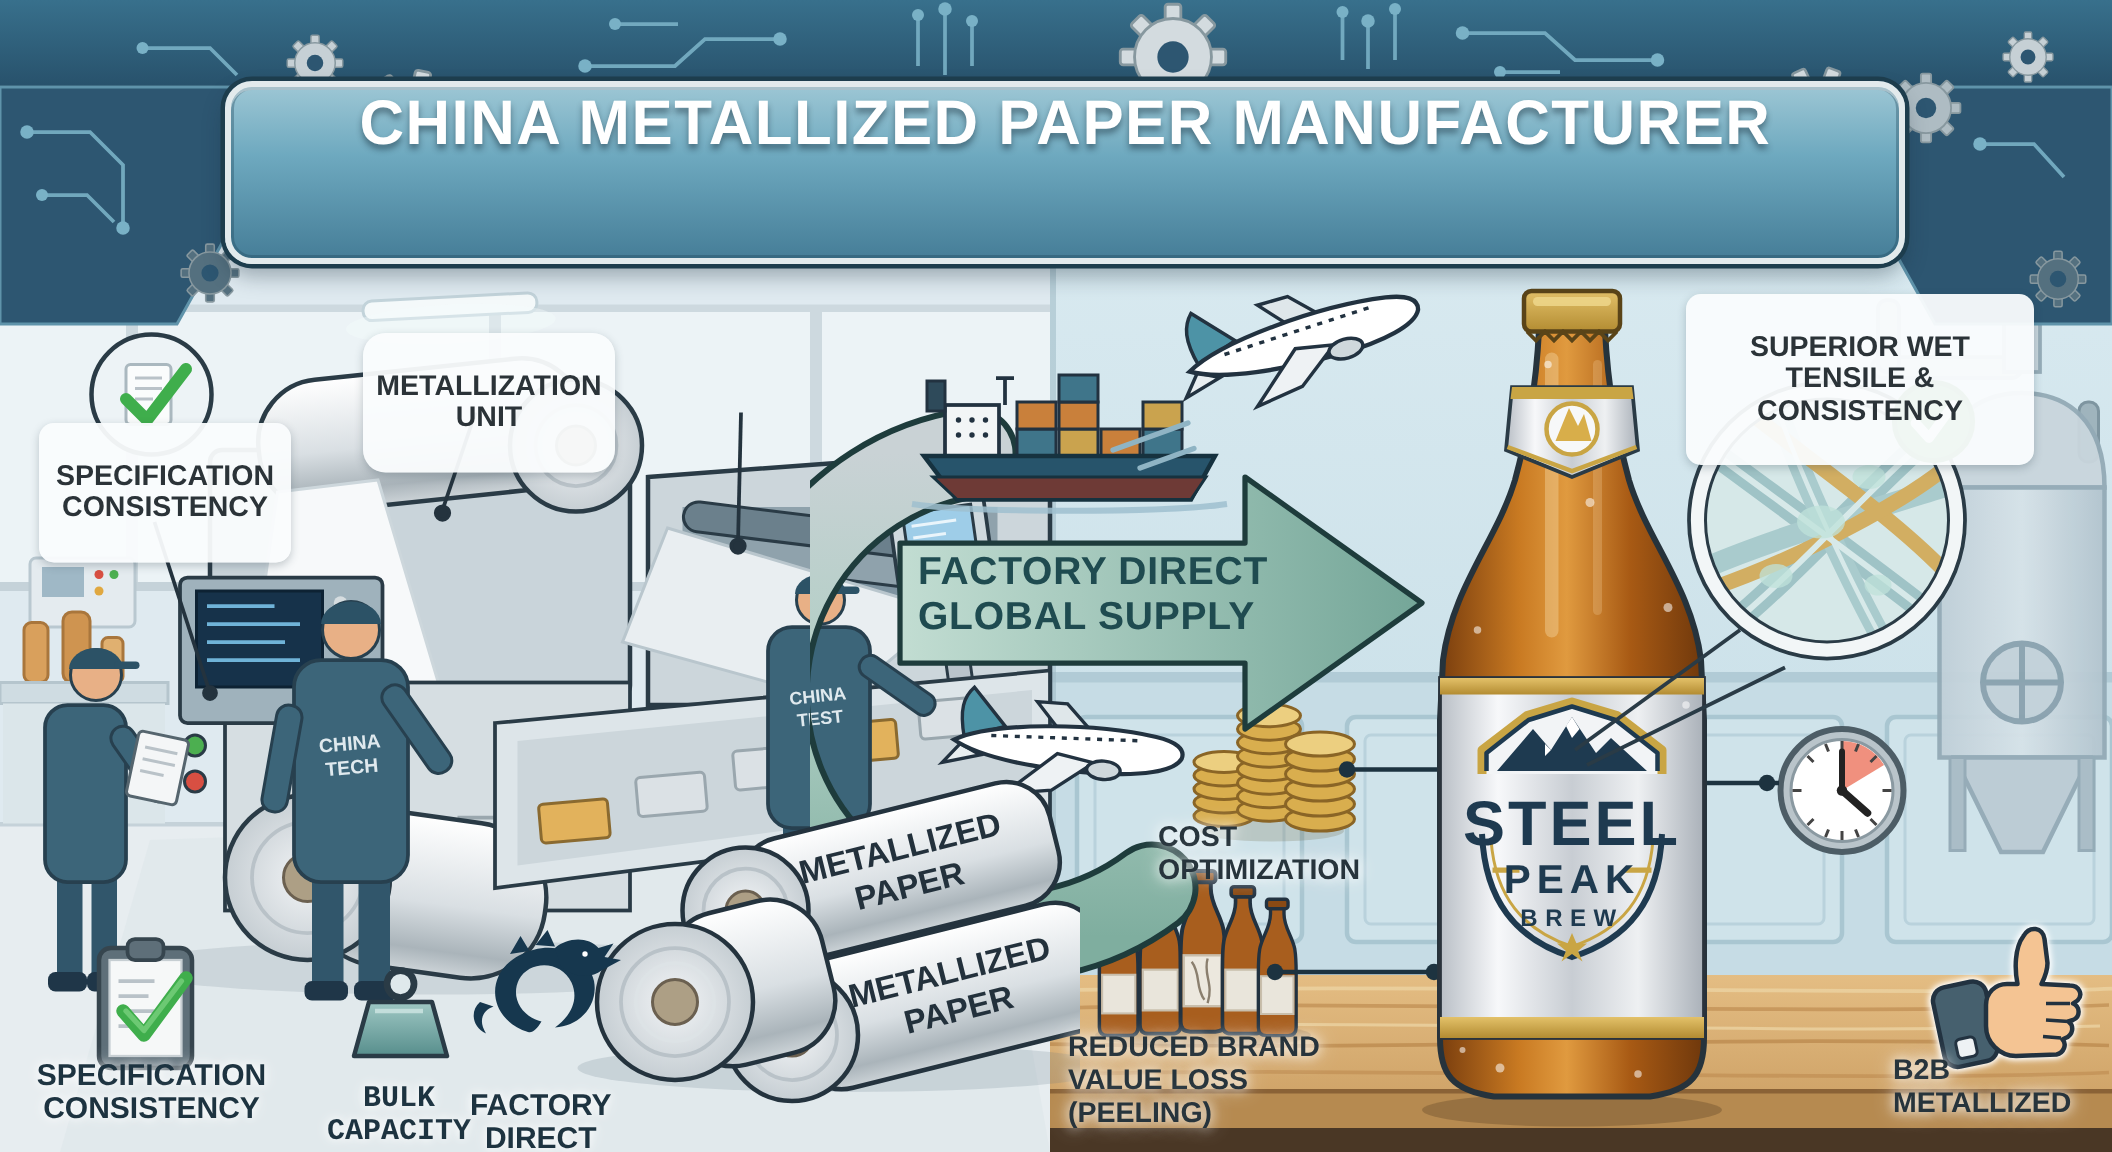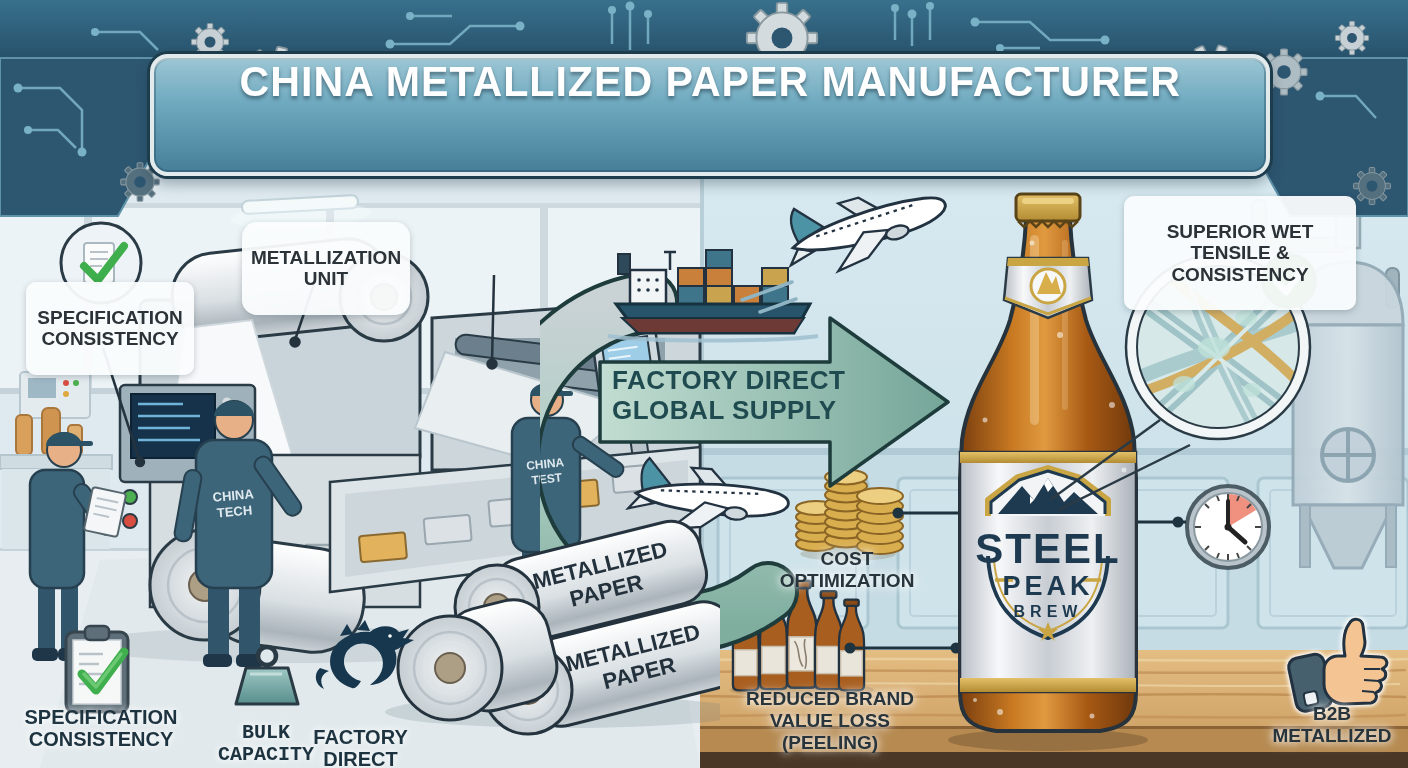"COST OPTIMIZATION" .benefit-label { text-align: center -> left }
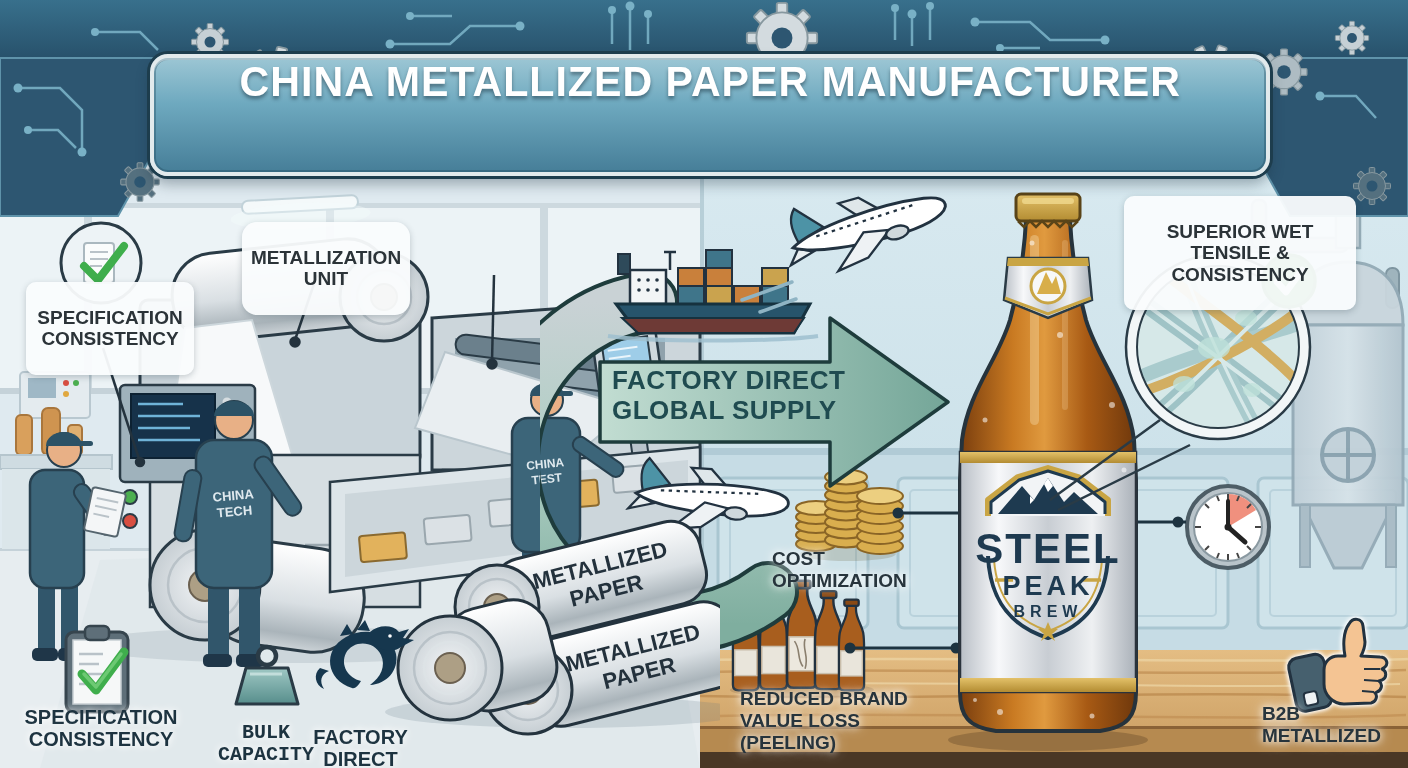"REDUCED BRAND VALUE LOSS (PEELING)" div.benefit-label { left: 740px -> 712px }
